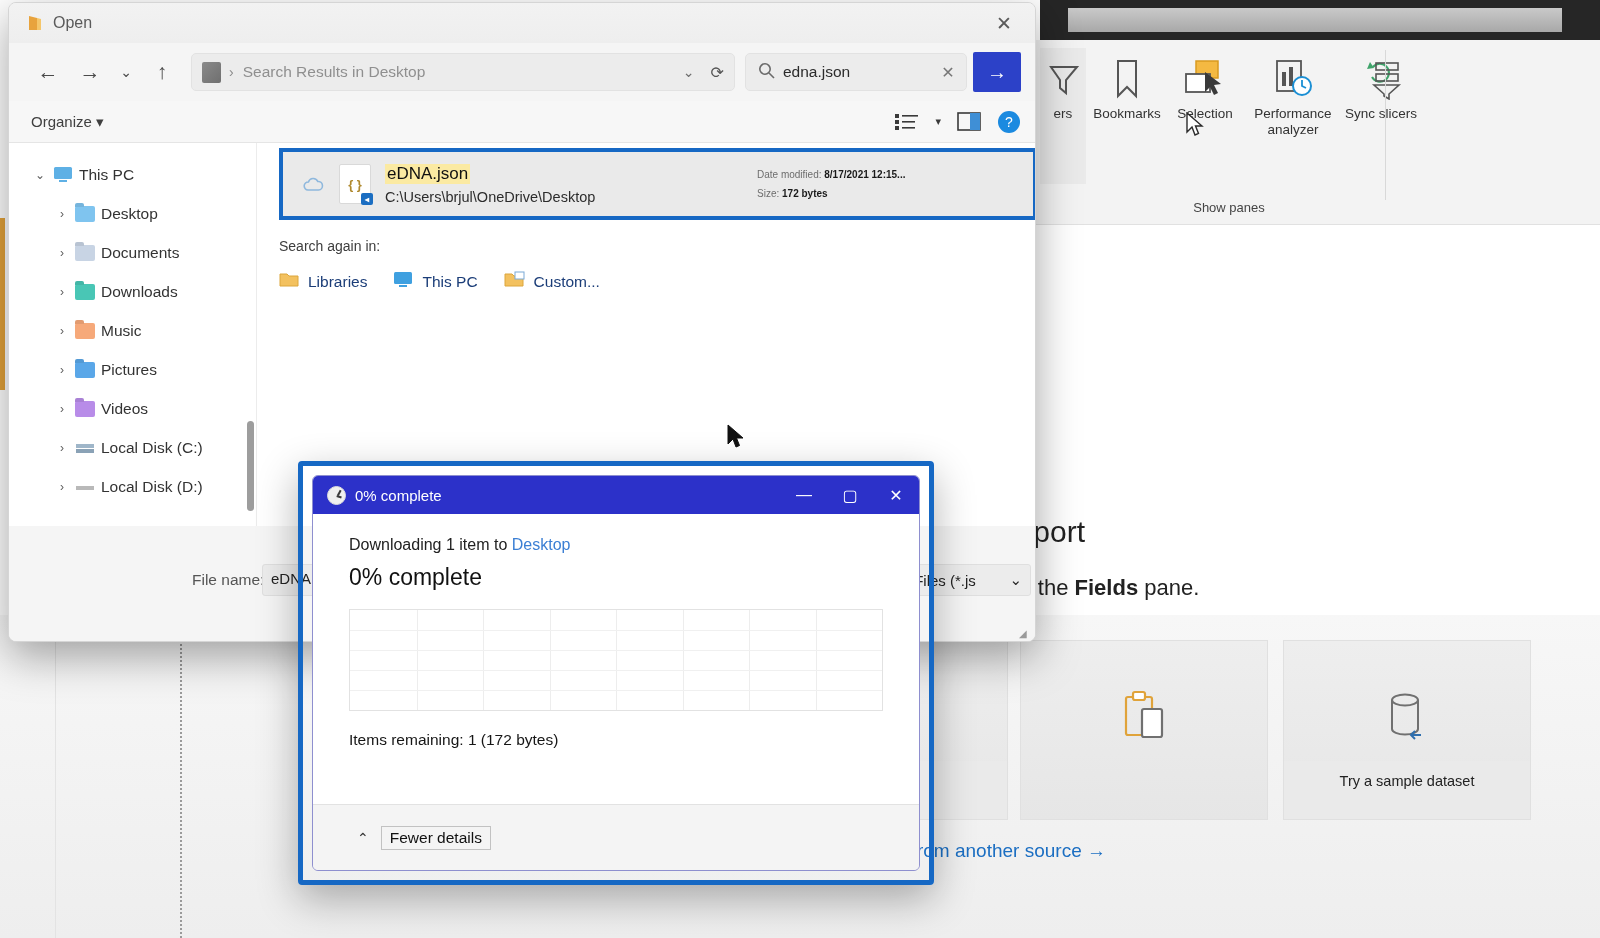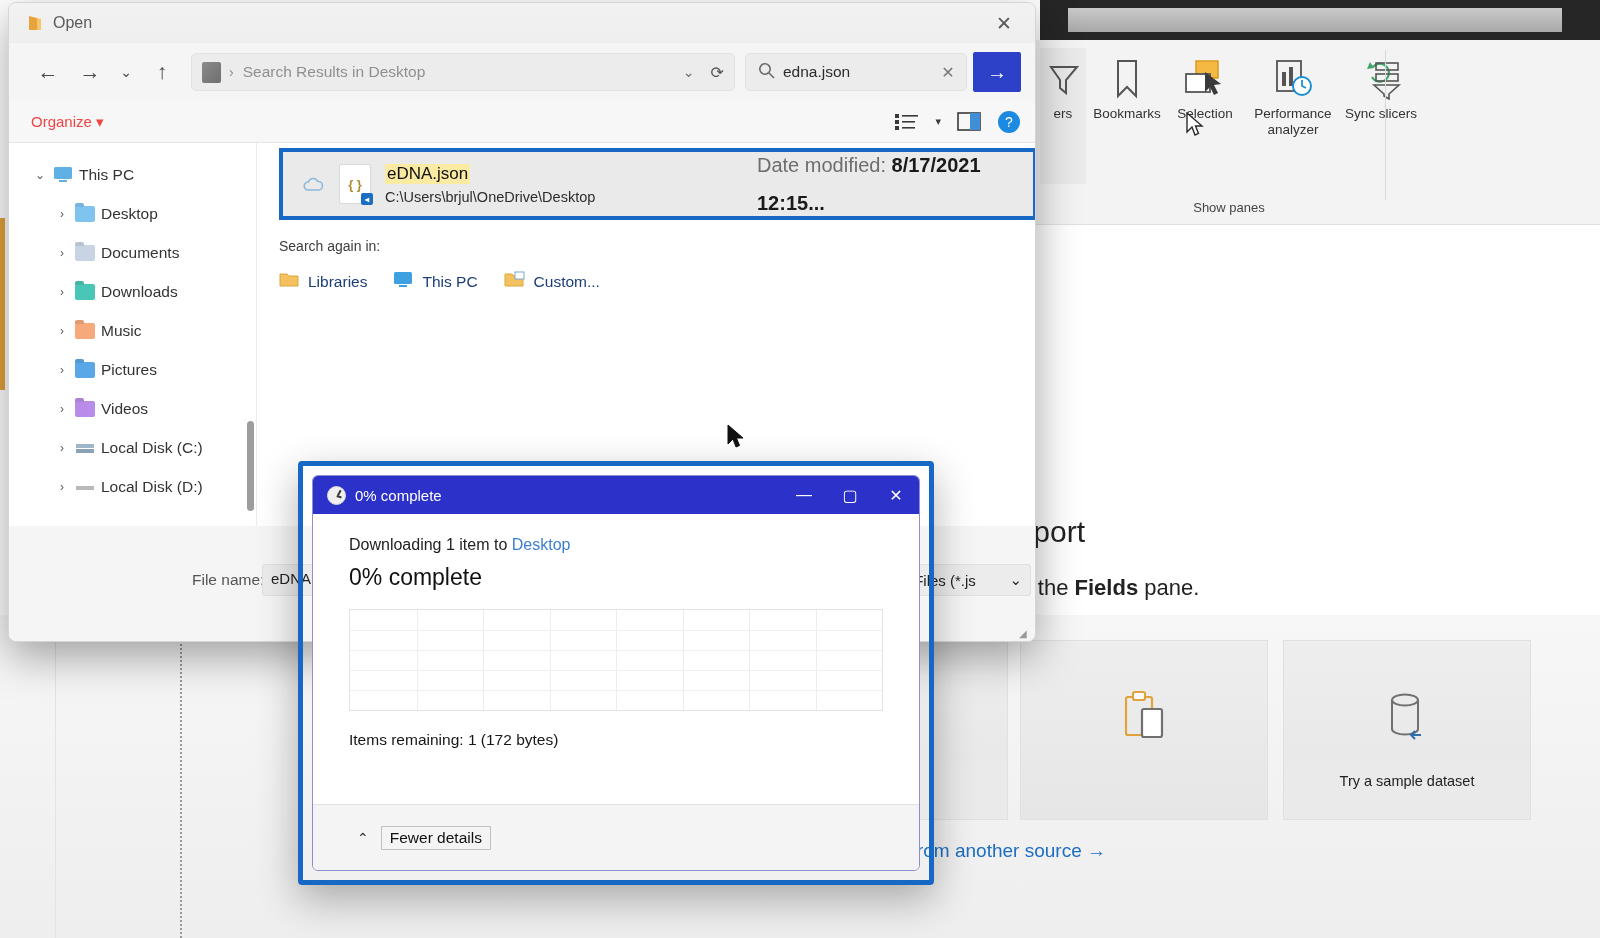"Organize ▾" #tb-organize { color: #ef4444 -> #404040 }
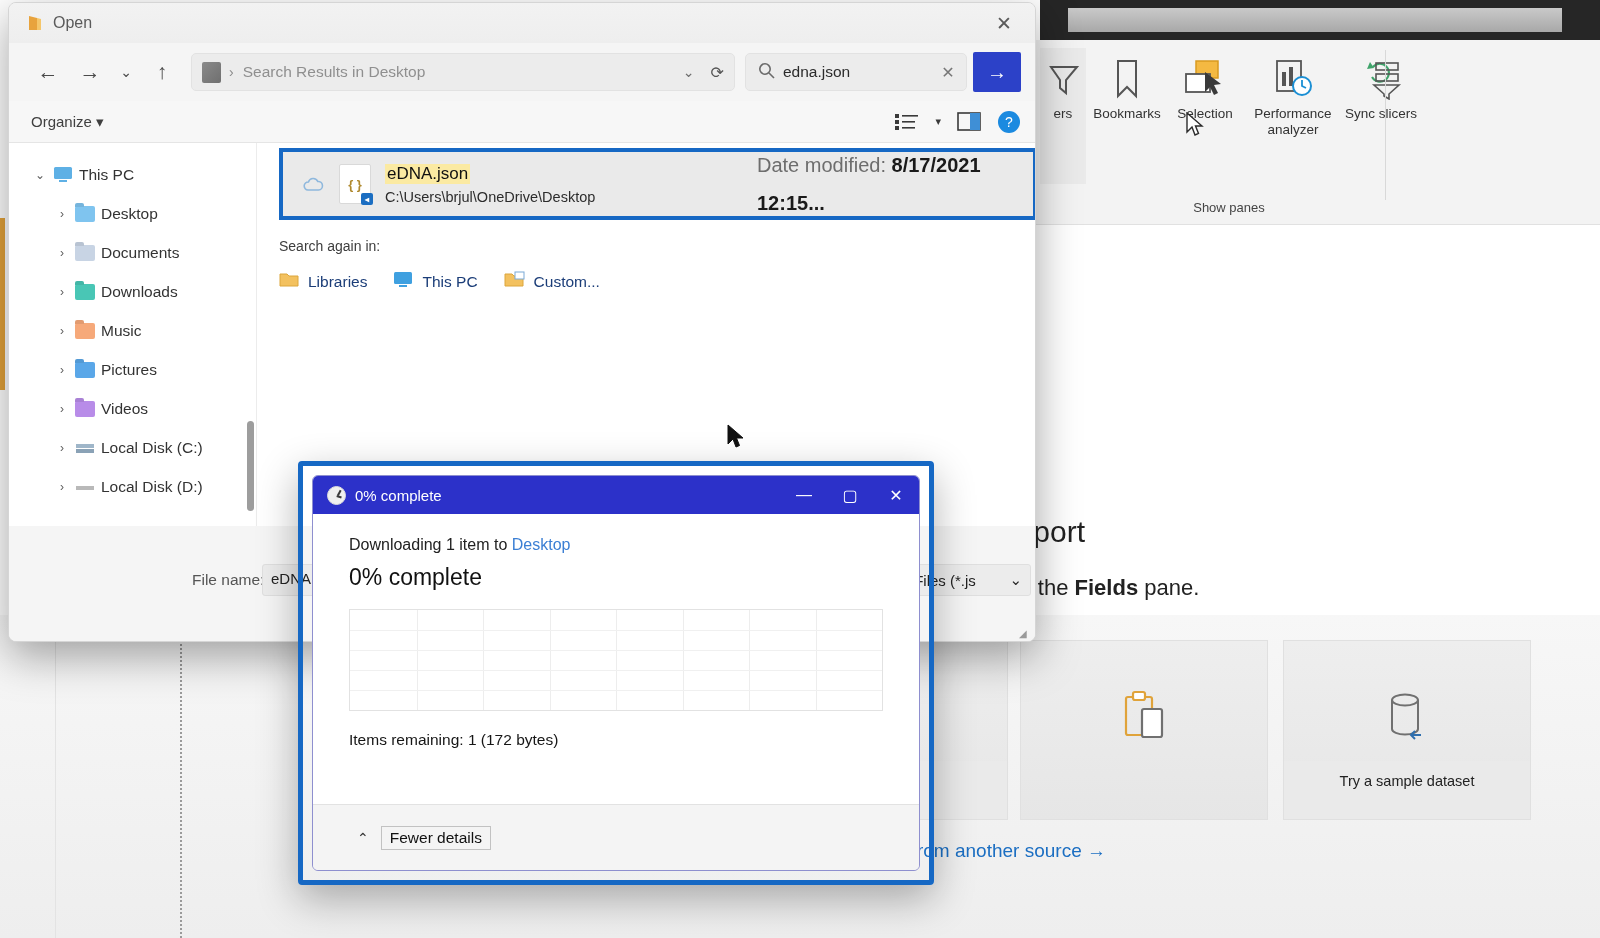"Date modified: 8/17/2021 12:15..." #fr-meta { font-size: 20px -> 10px }
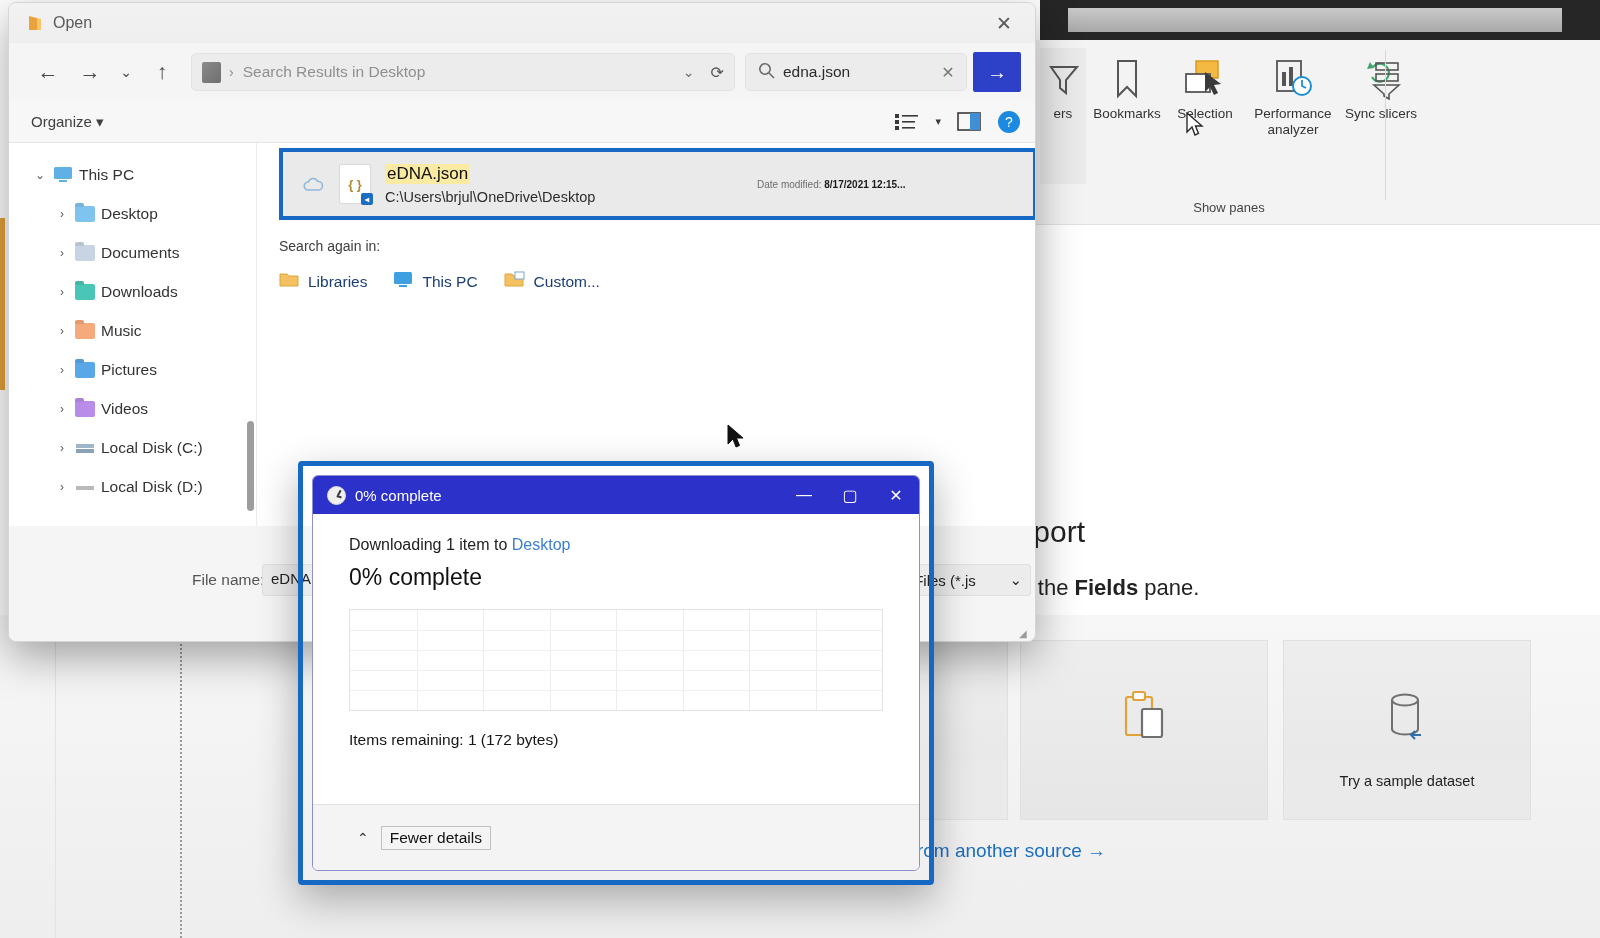"Size: 172 bytes" div { html: none -> <div><span>Size:</span> <b>172 bytes</b></div> }
